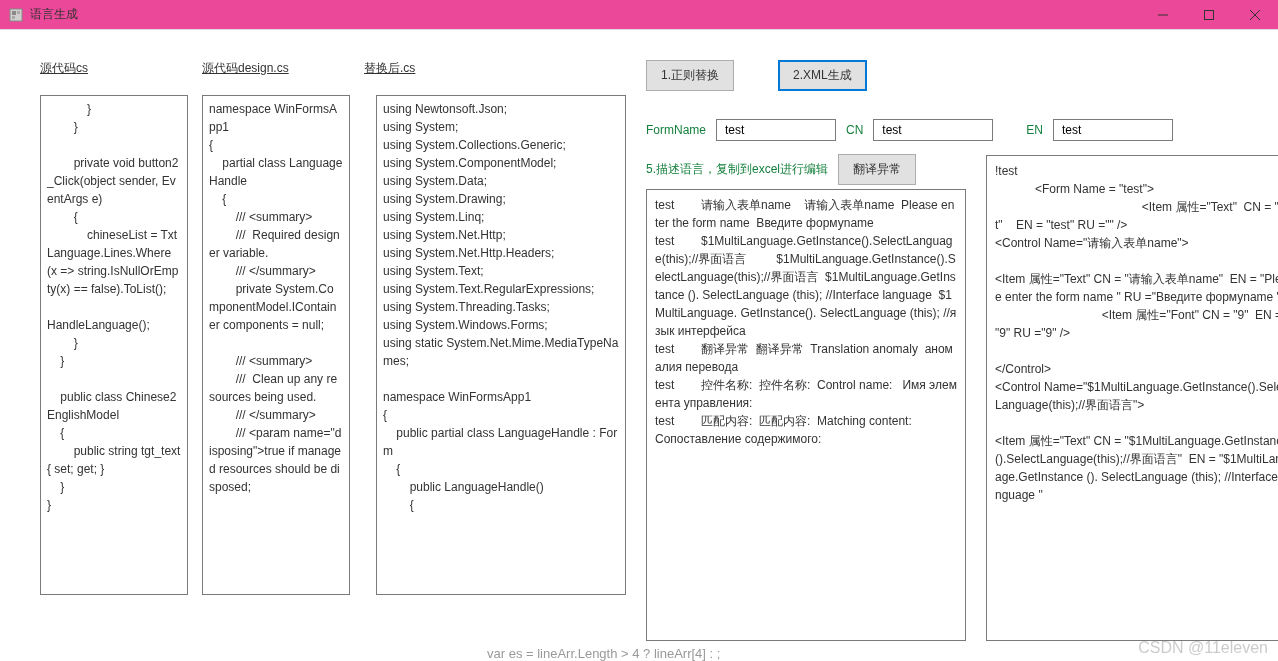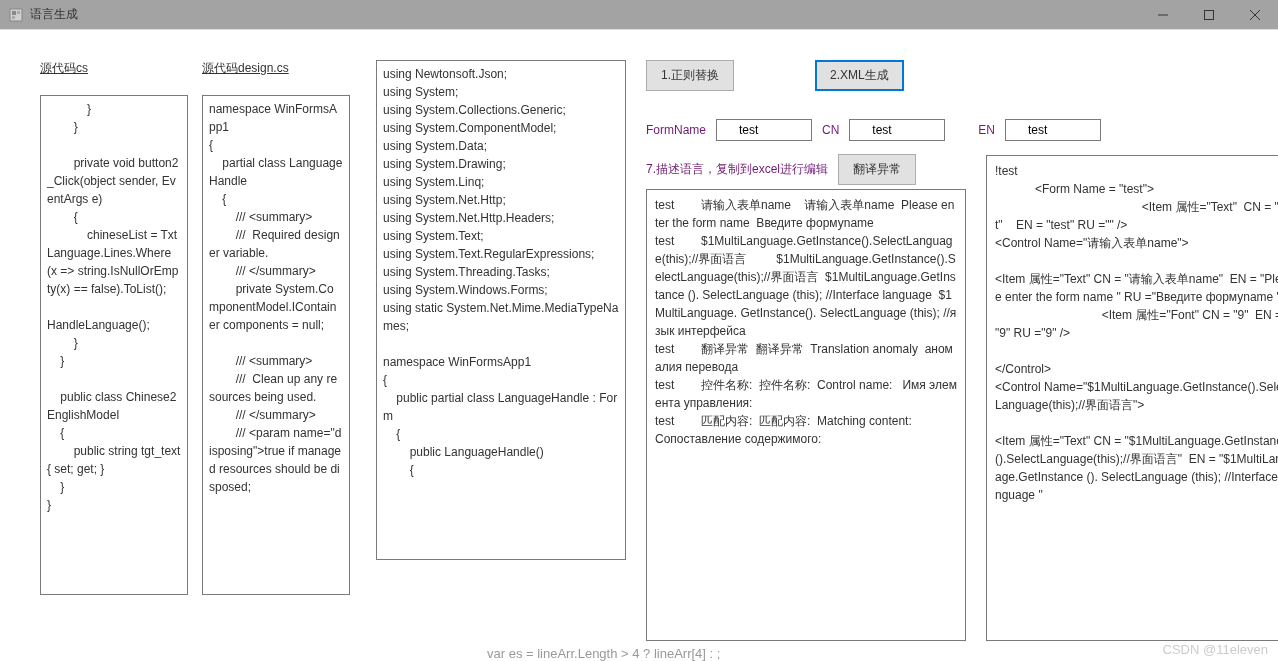"语言生成" .titlebar { background: #a3a3a3 -> #ec4899 }
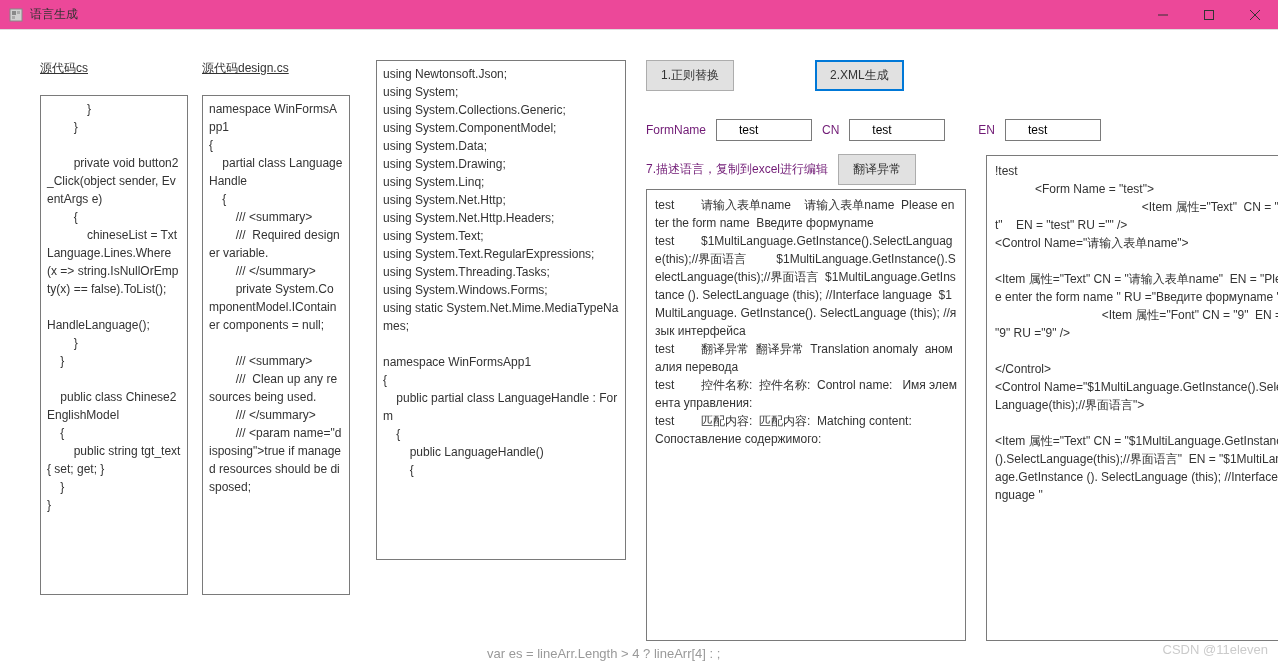"替换后.cs" div.col-label { html: none -> <div>替换后.cs</div> }
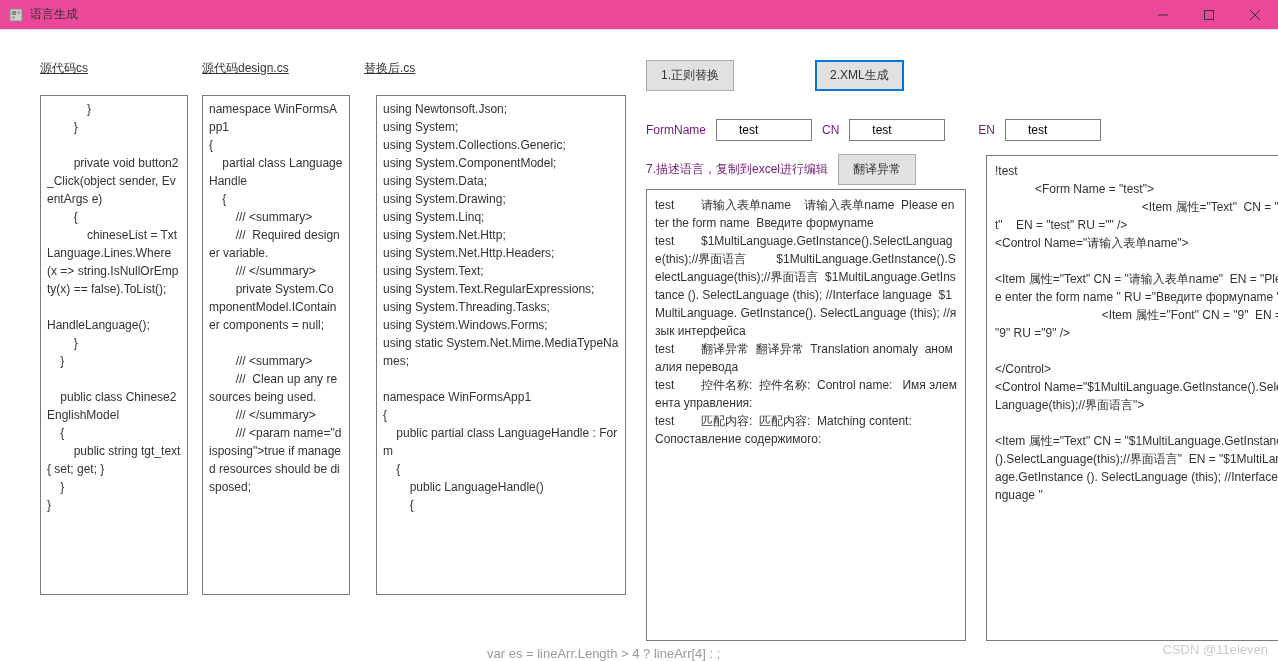"2.XML生成" .btn.primary { margin-left: 37px -> none }
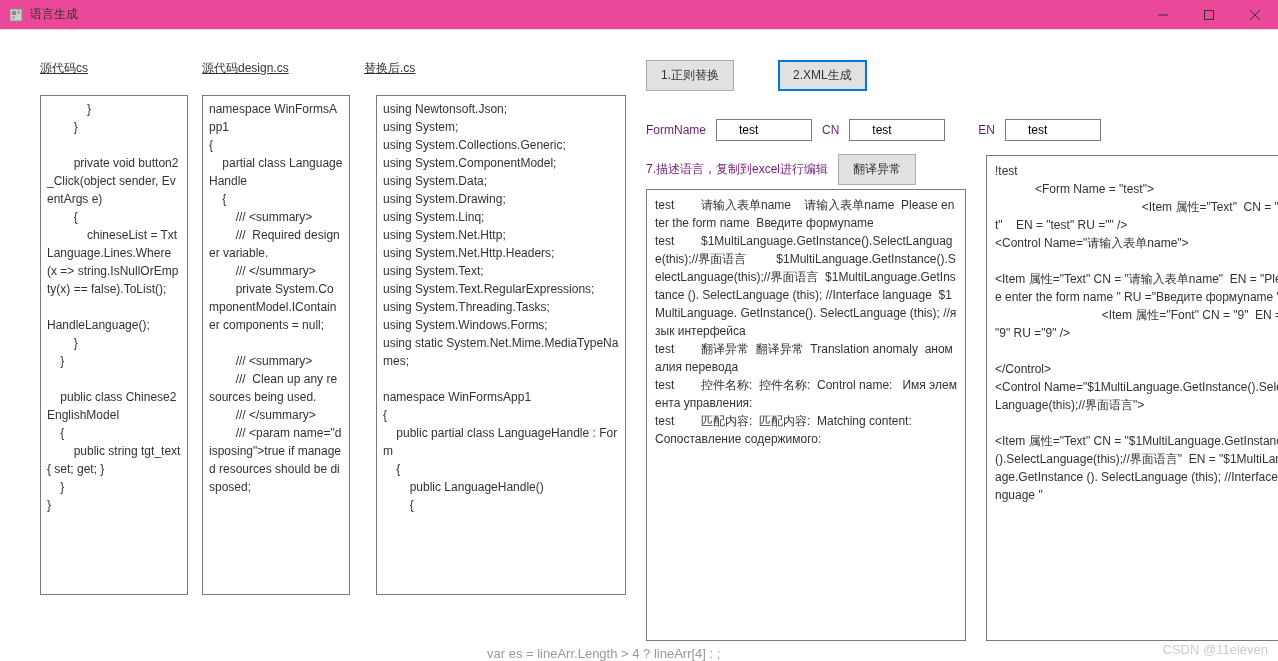"FormName" .label { color: #701a75 -> #15803d }
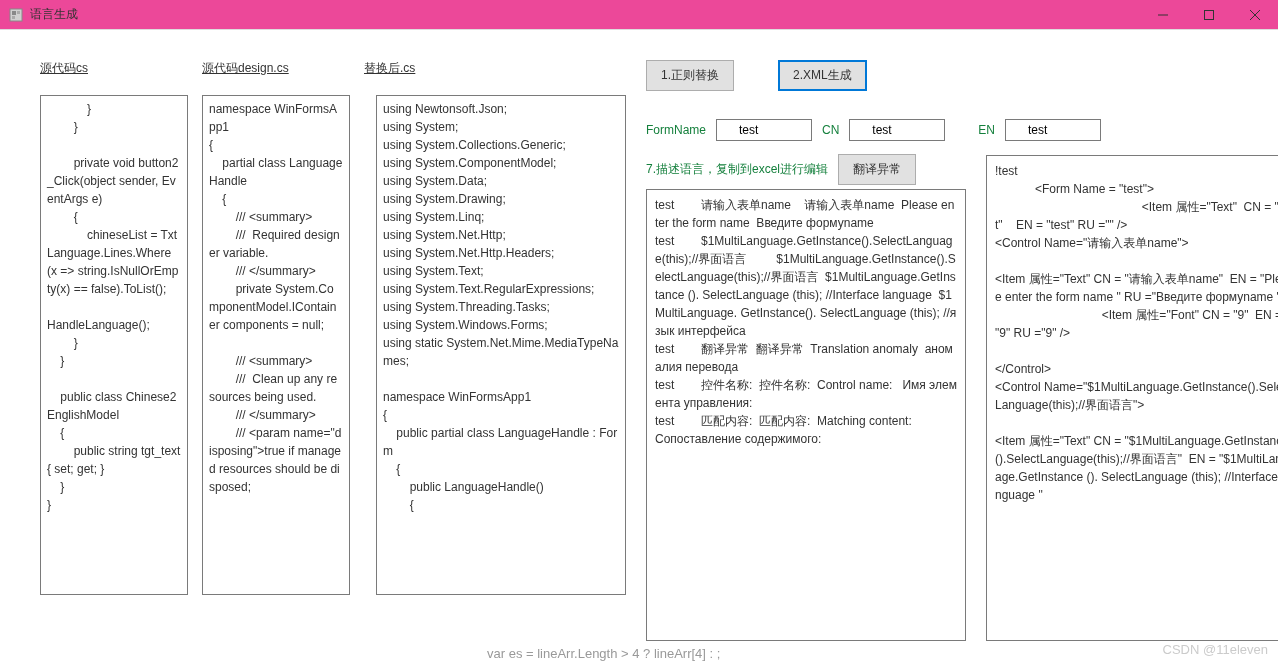"test" .input-txt { padding: 3px 22px -> 3px 8px; width: 96px -> 120px }
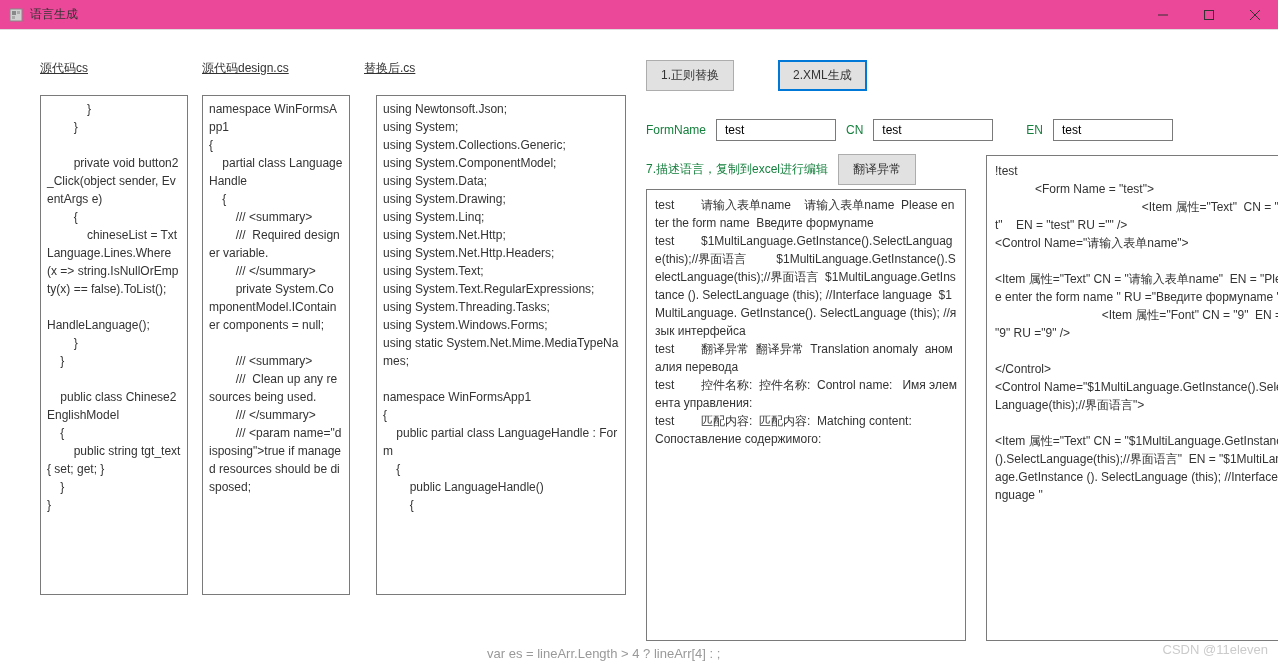"7.描述语言，复制到excel进行编辑" span.label { text: 7 -> 5 }
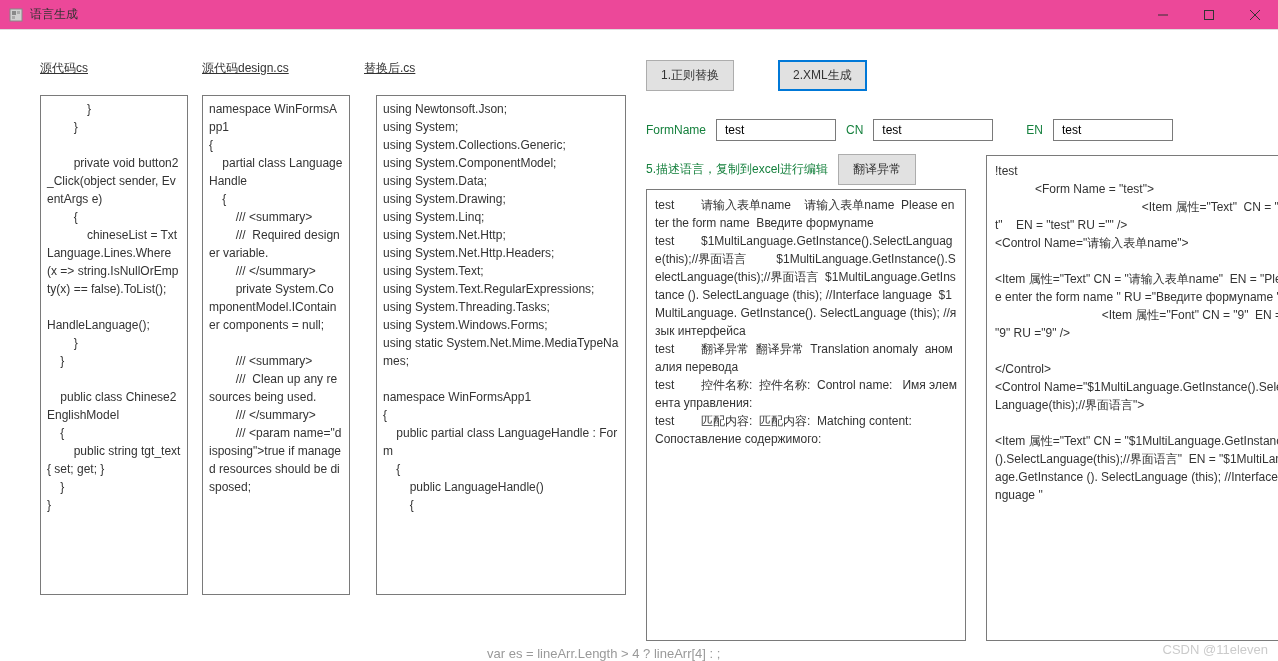"CSDN @11eleven" .watermark { font-size: 13px -> 16px }
